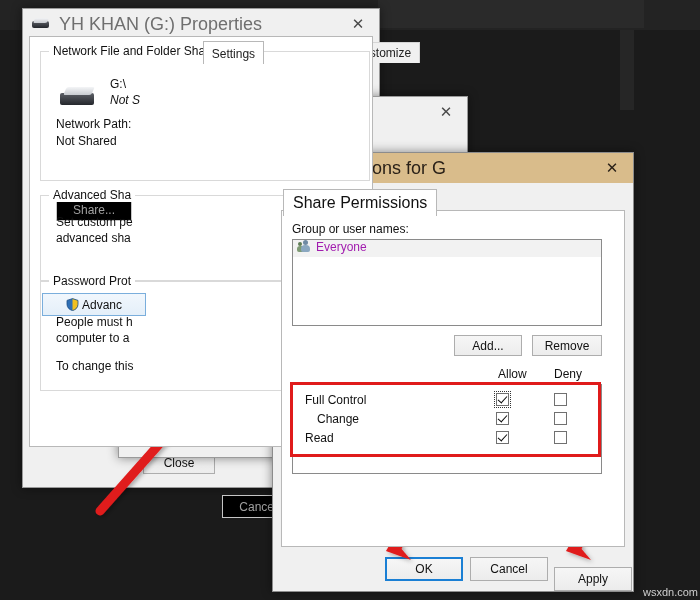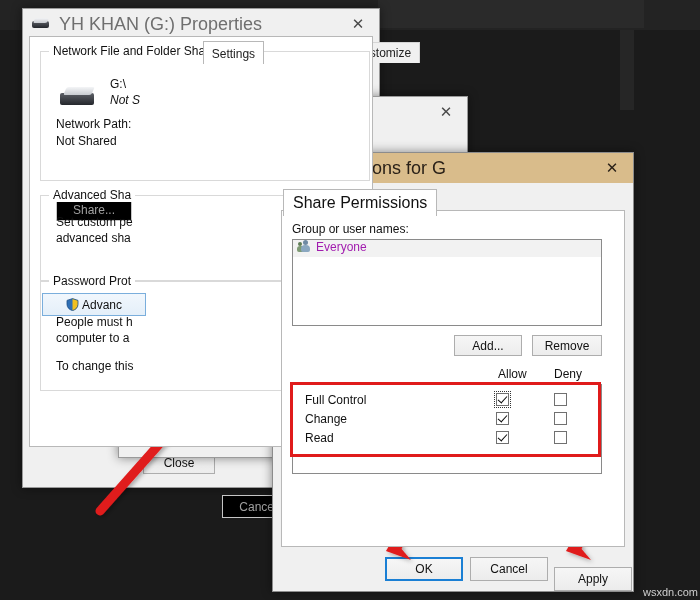"Change" span.ptxt { padding-left: 12px -> 24px }
